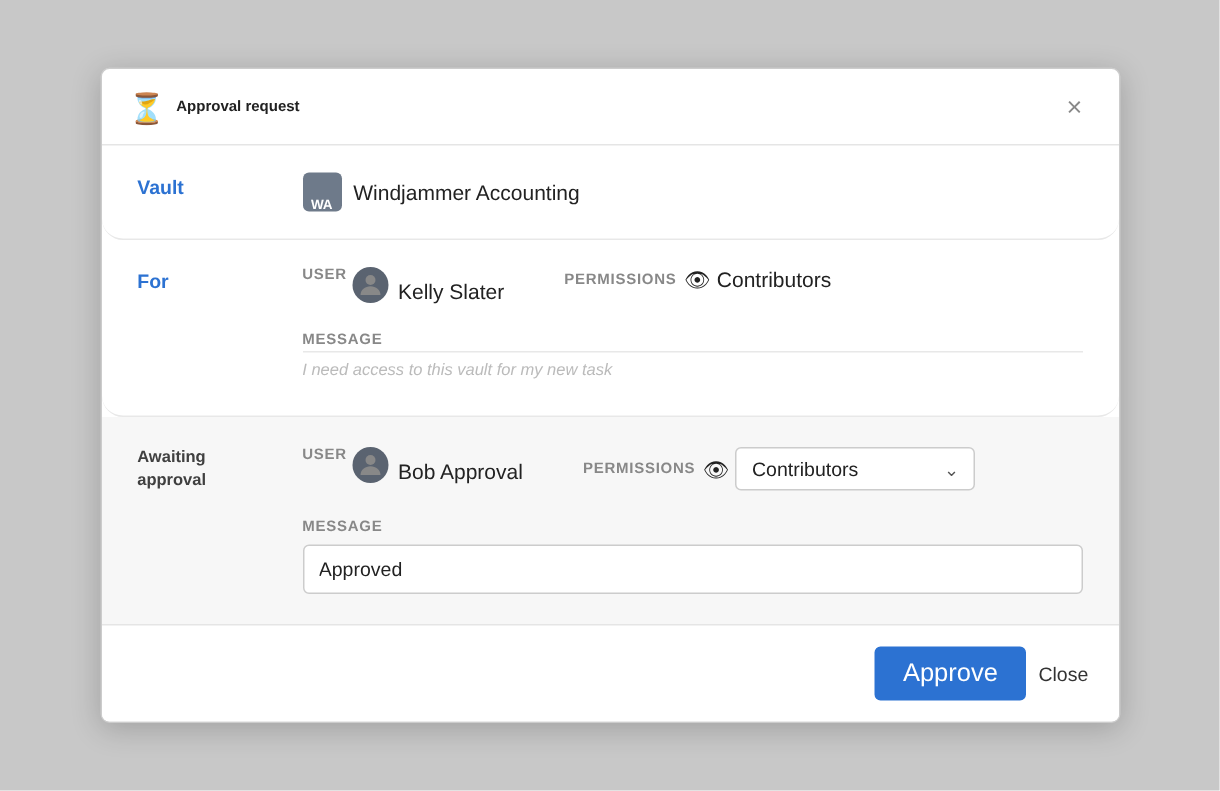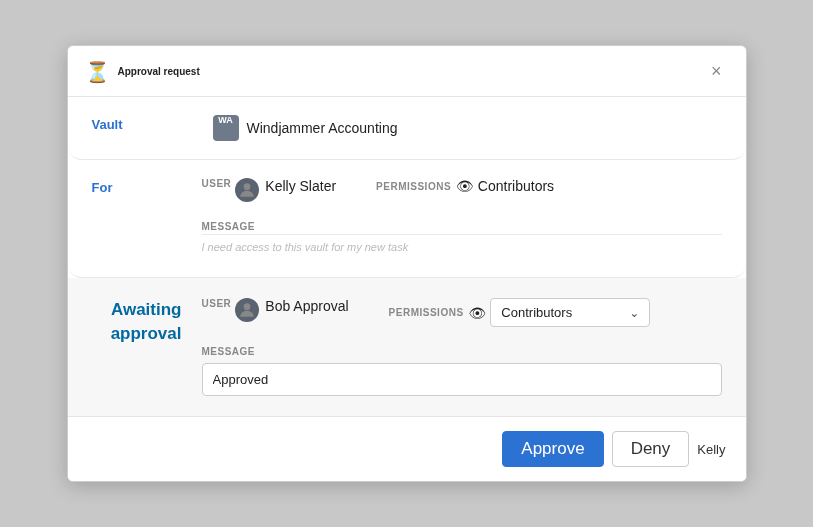"WA" .vault-avatar { align-items: flex-start -> flex-end; margin-left: 11px -> none }
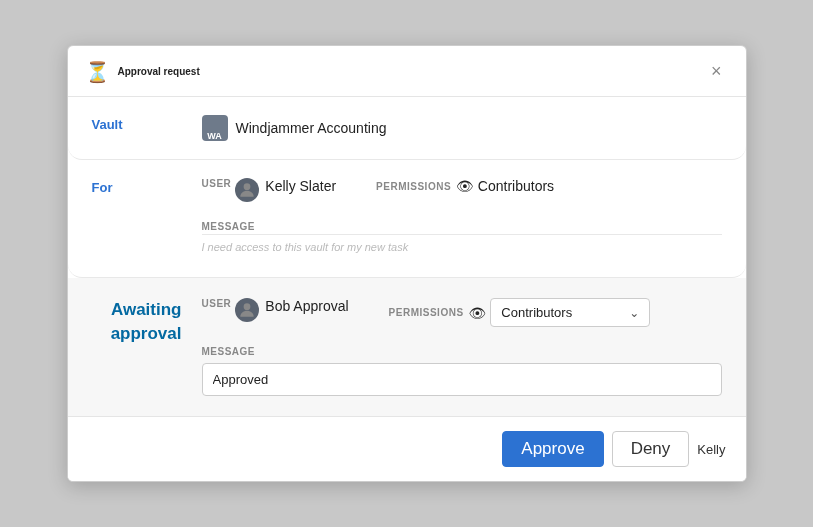"Kelly Slater" .field-value { align-items: flex-start -> flex-end }
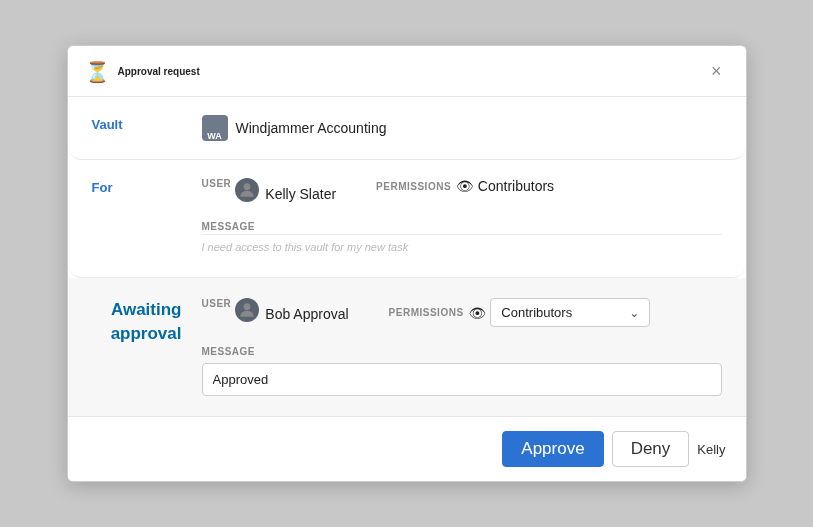"Awaiting" .awaiting-label { color: #0369a1 -> #404040; font-size: 17px -> 11px; text-align: right -> none }
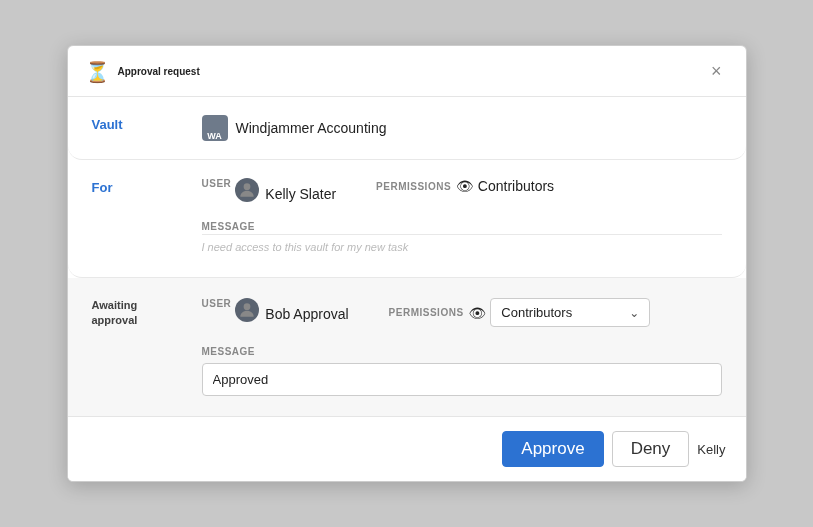"Deny" button.btn { html: <button>Deny</button> -> none }
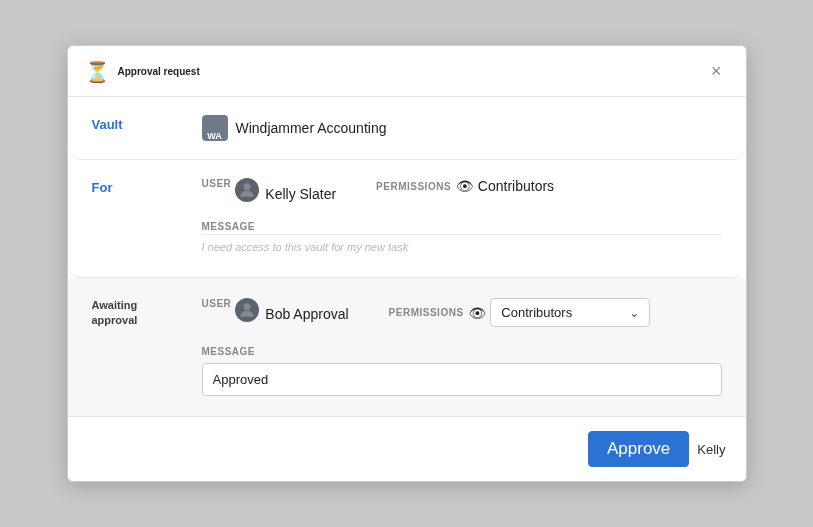"Kelly" button.btn-close { text: Kelly -> Close }
